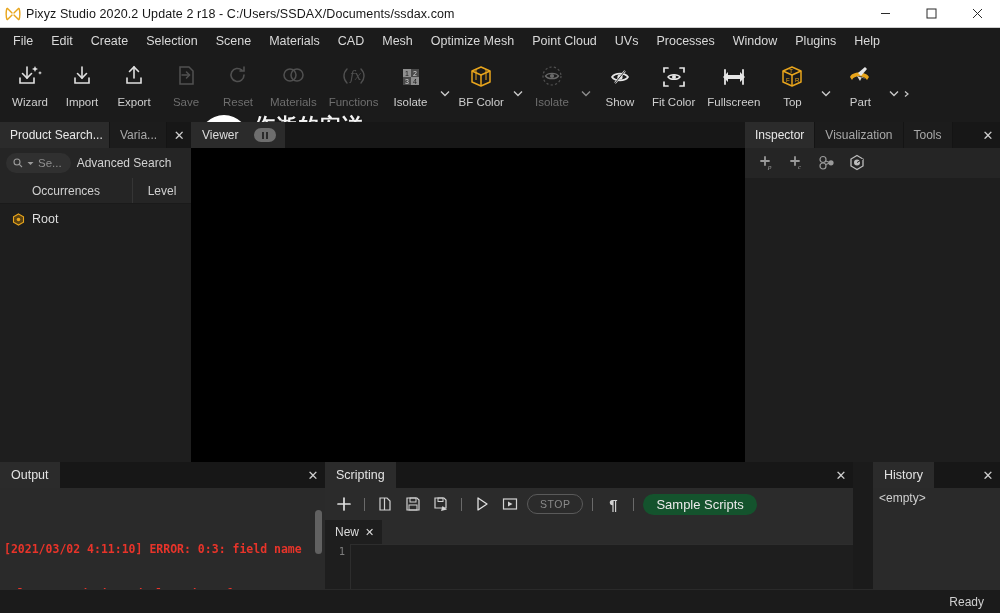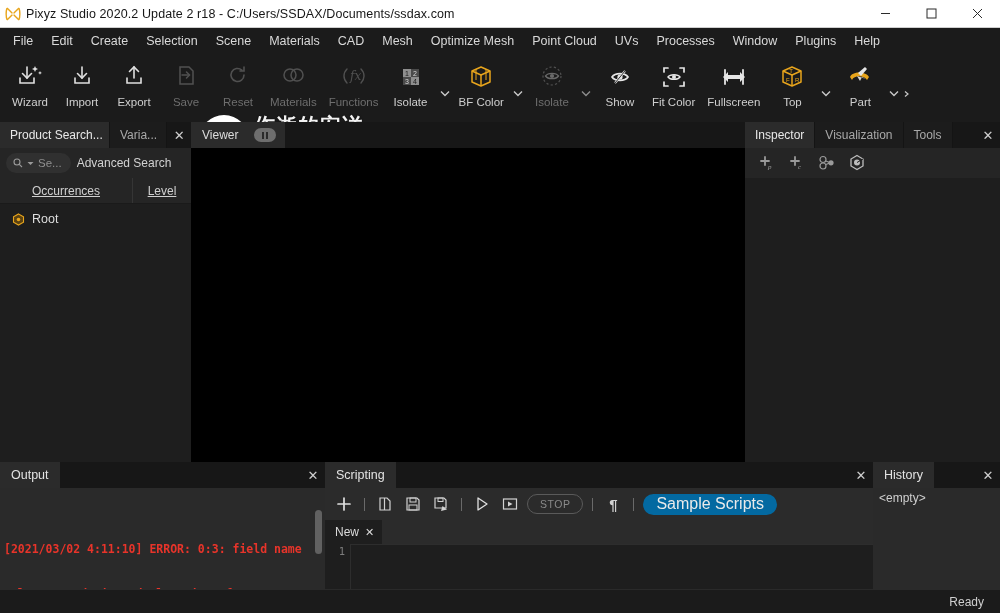"Occurrences" .colhdr > div { text-decoration: underline -> none }
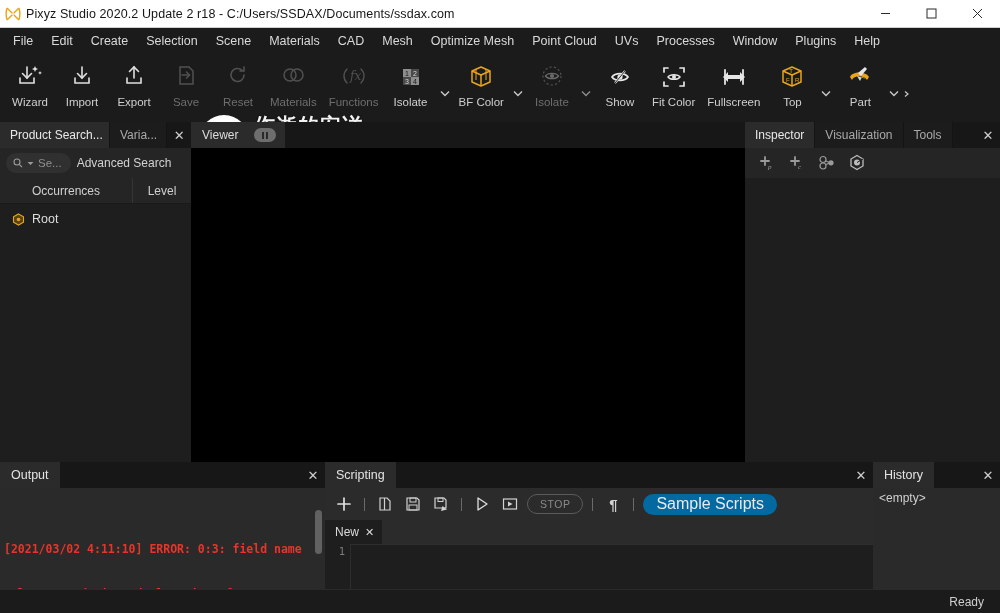"History" .historypanel { margin-left: none -> 20px }
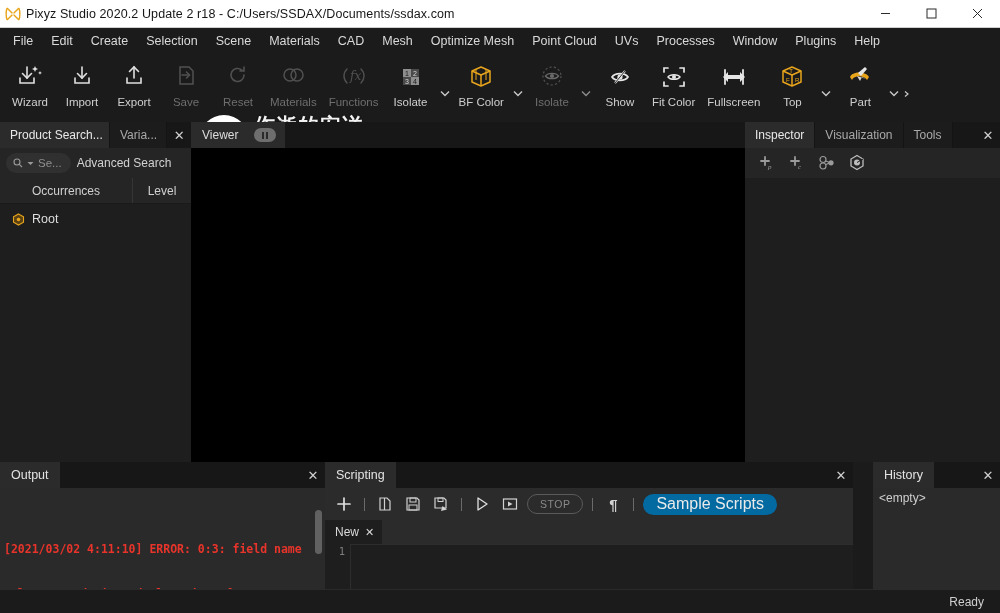"Sample Scripts" .samplebtn { background: #0369a1 -> #14532d; font-size: 16px -> 13px }
